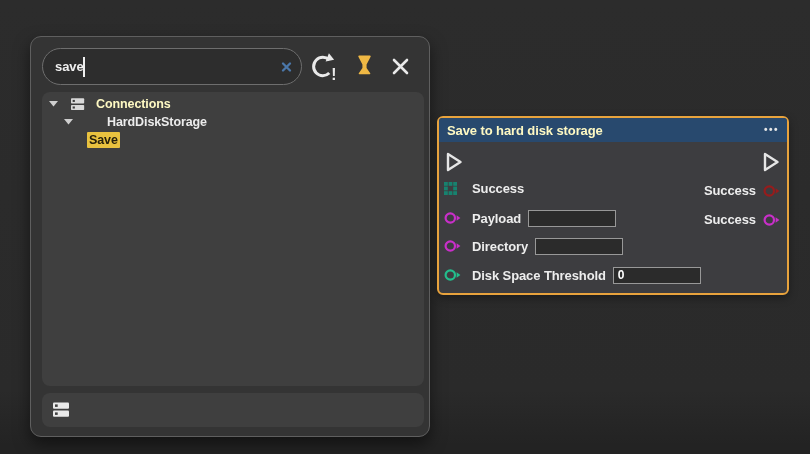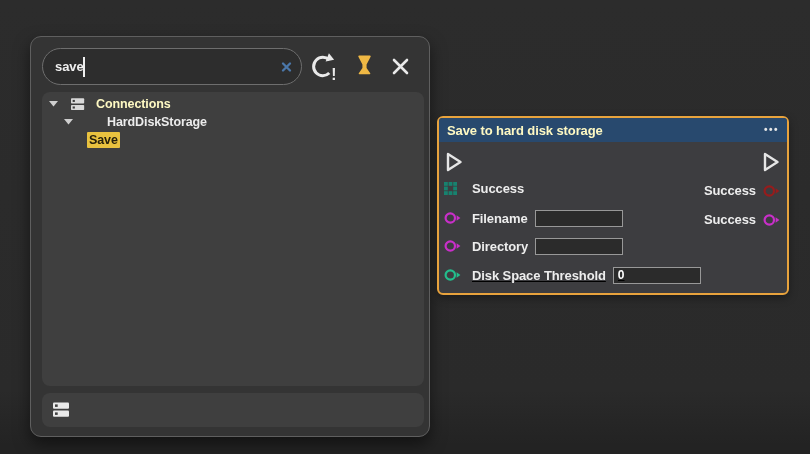"Filename" span.plabel { text: Filename -> Payload }
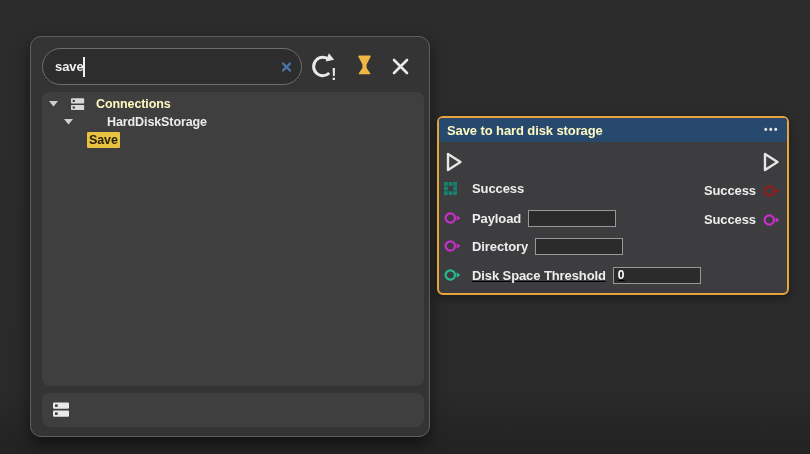"Disk Space Threshold" .row-threshold { text-decoration: underline -> none }
